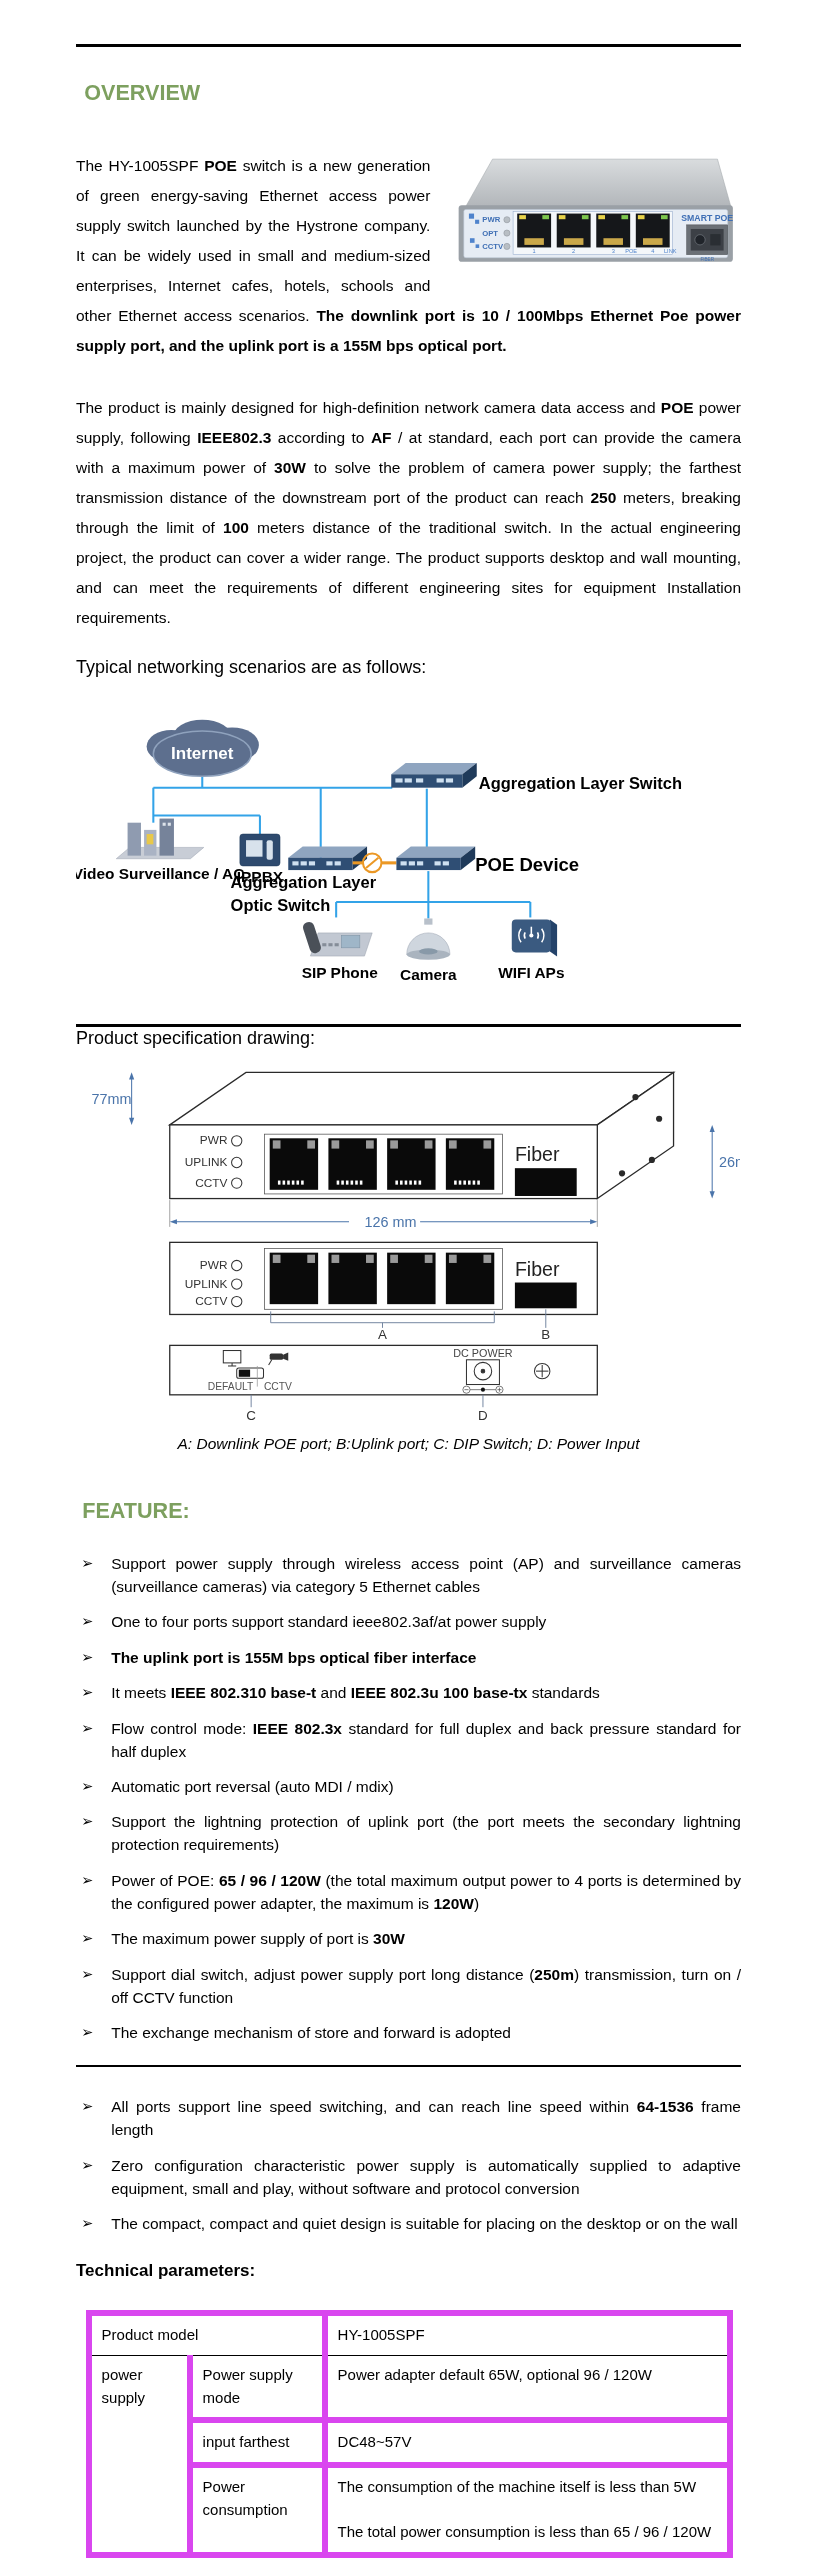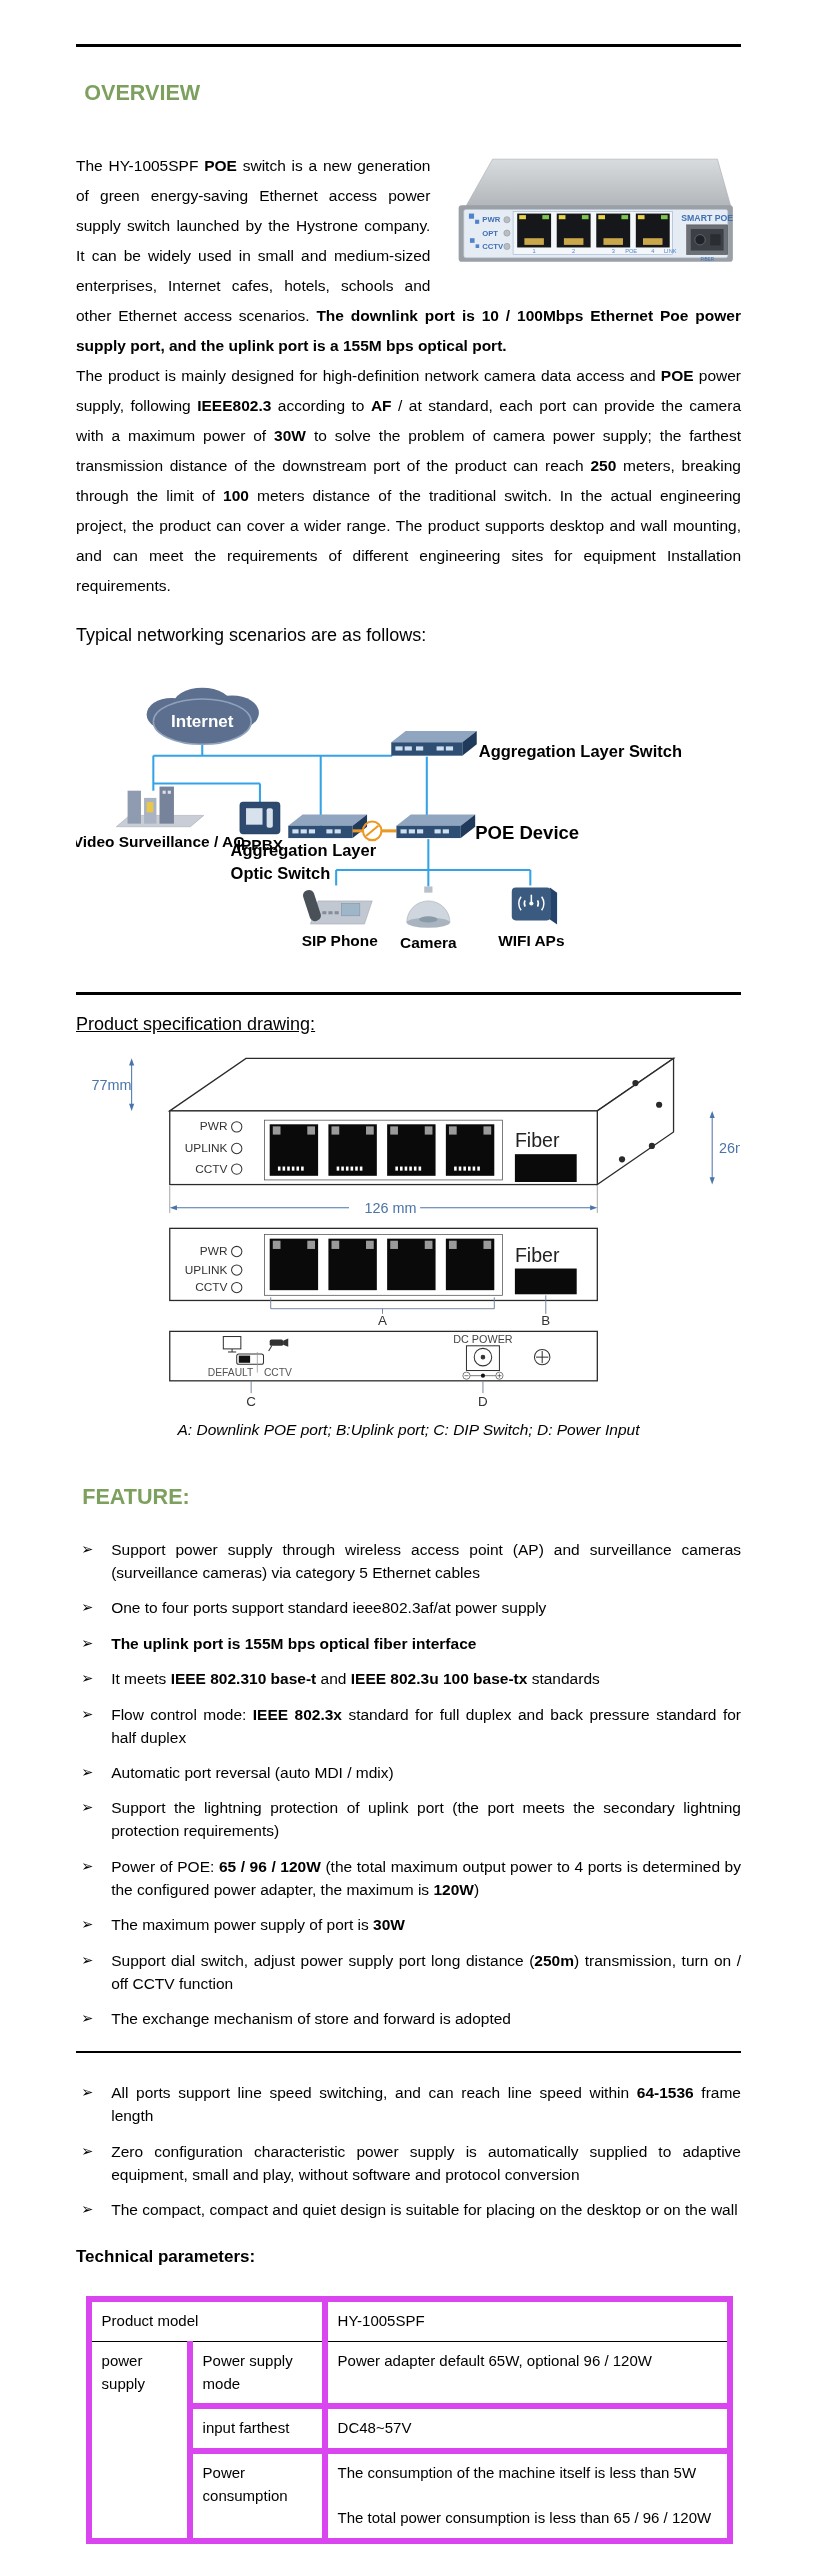"The product is mainly designed" .para2 { margin-top: none -> 32px }
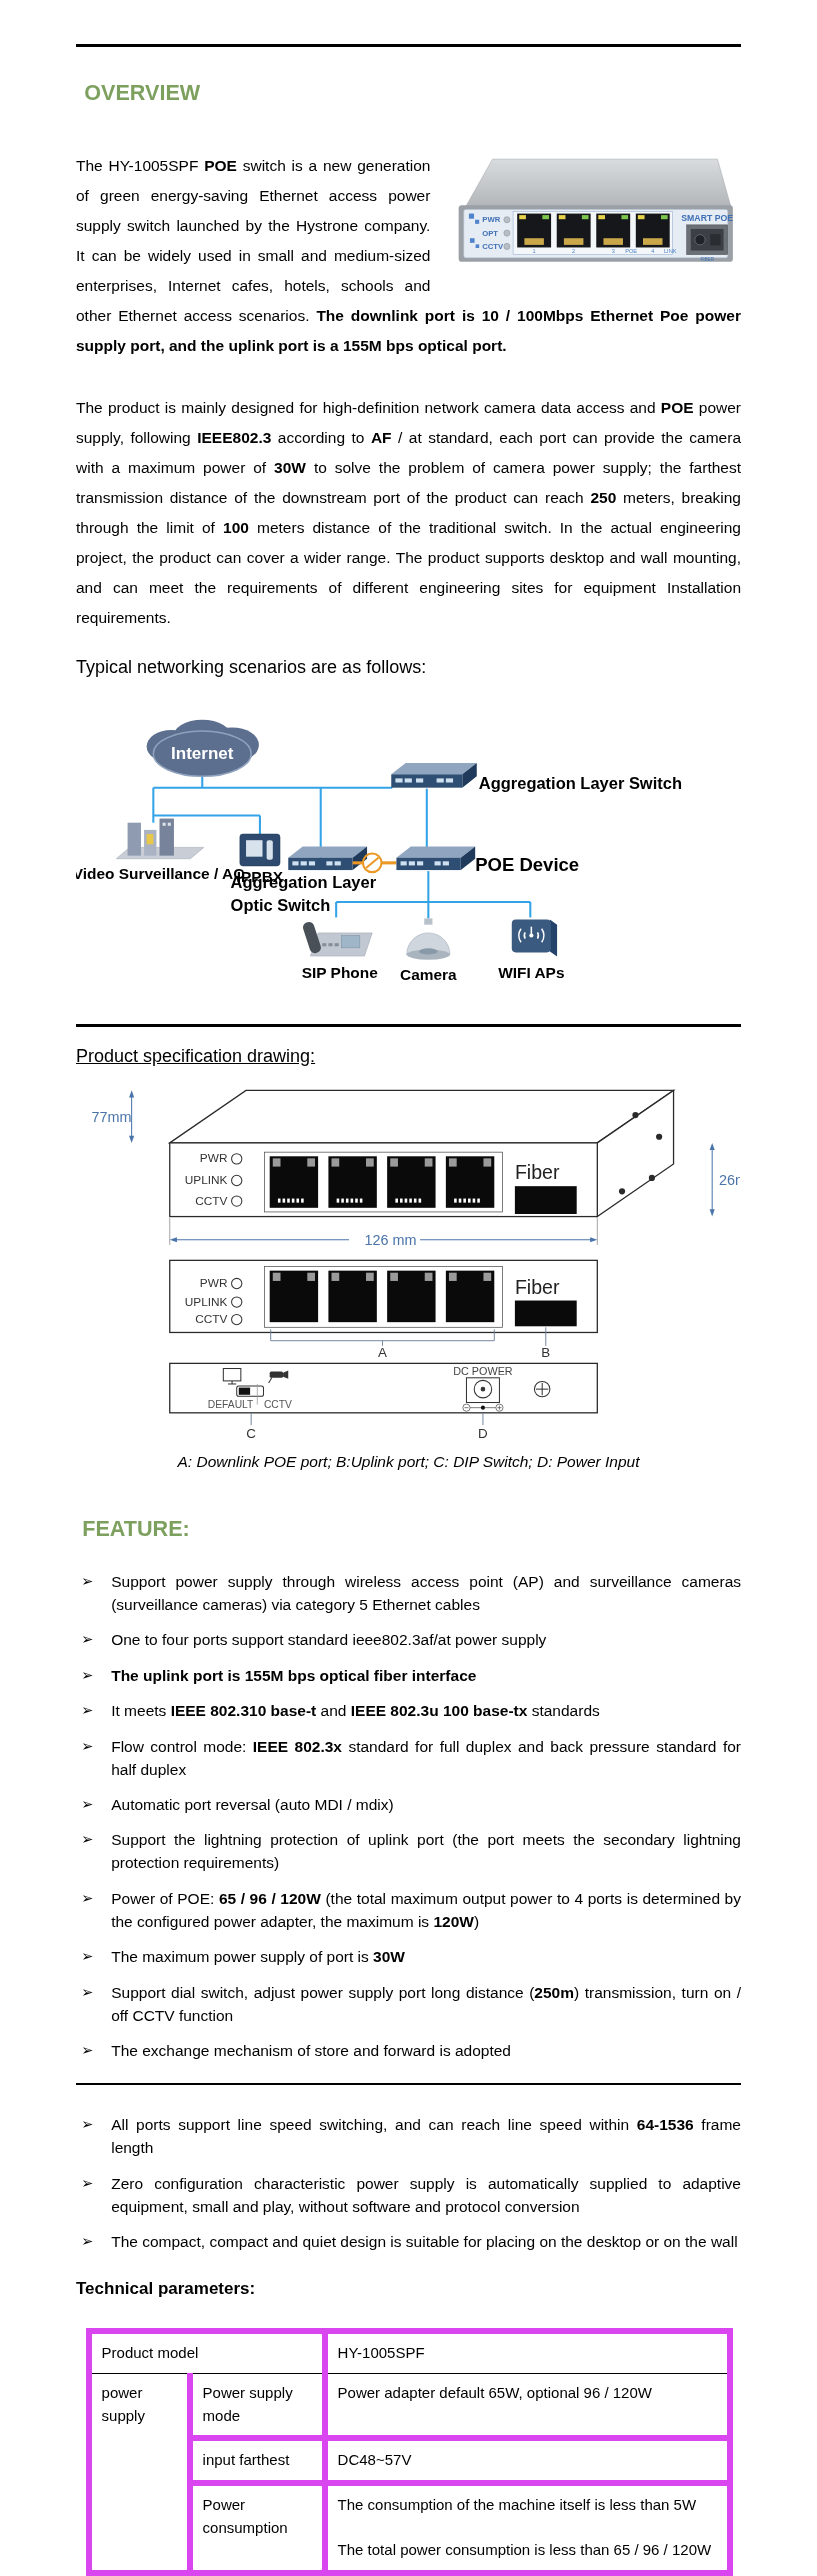"Product specification drawing:" div.plainline { margin-top: 19px -> 1px; text-decoration: underline -> none }
